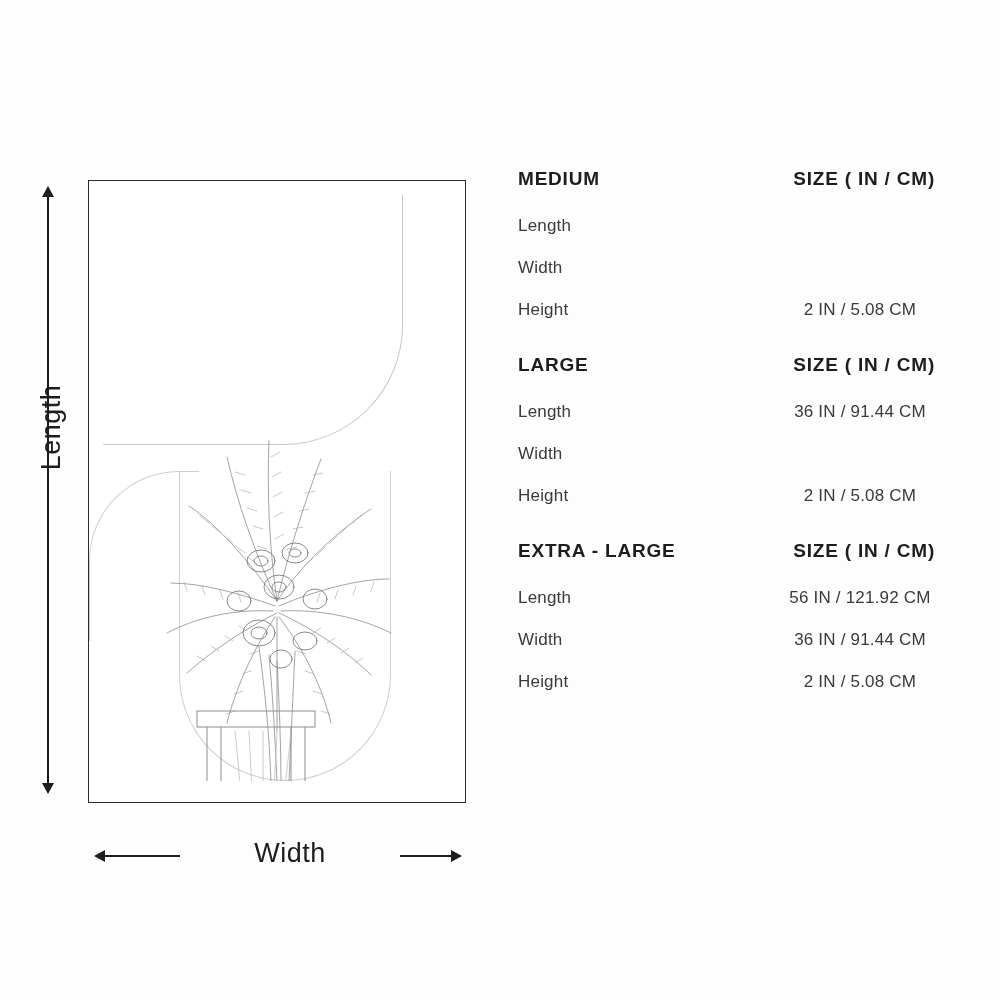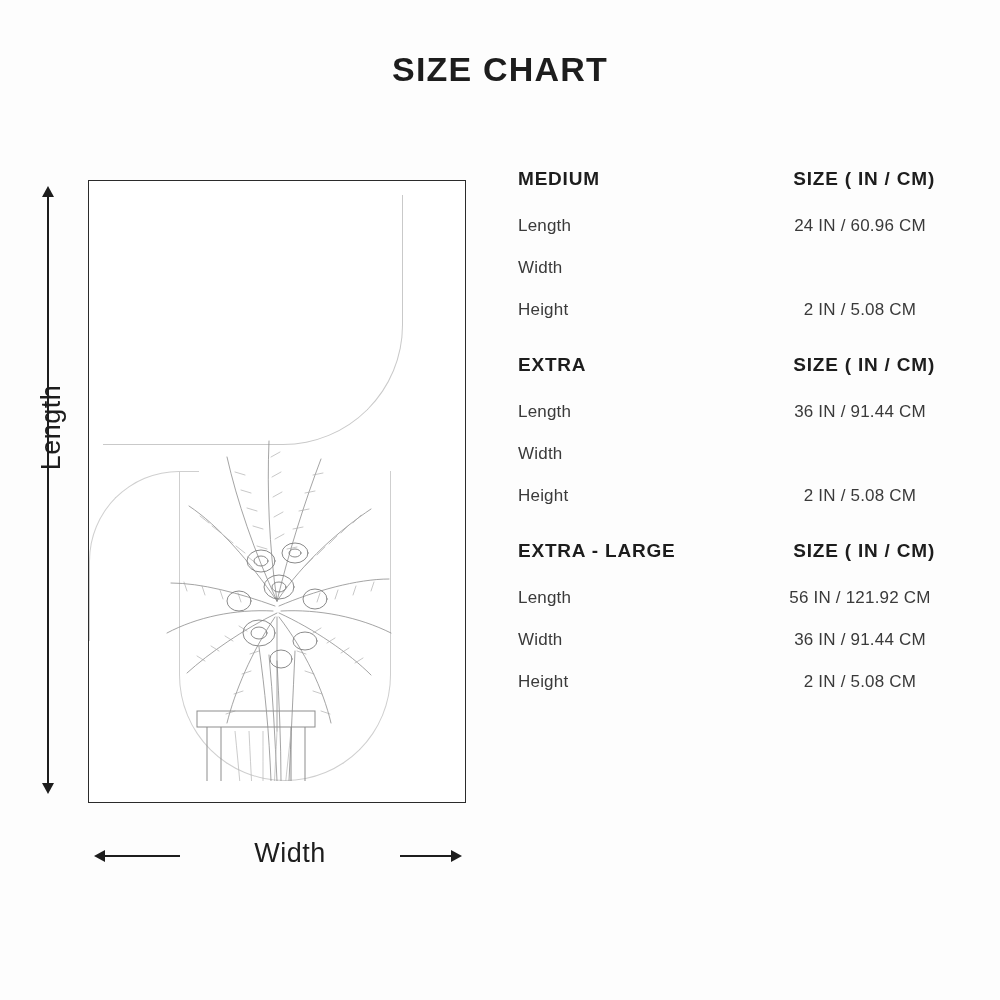"SIZE CHART" div.title { html: <div>SIZE CHART</div> -> none }
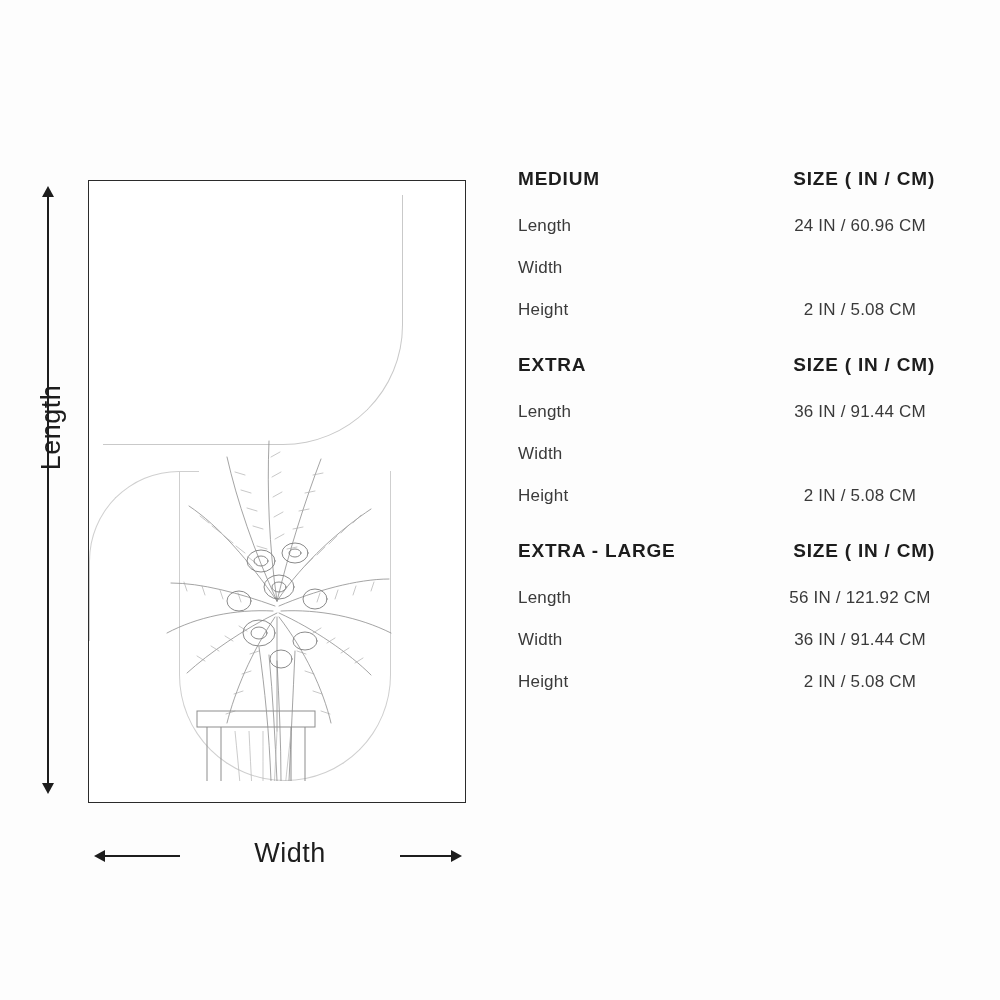"24 IN / 60.96 CM" span.val { html: <span>24 IN / 60.96 CM</span> -> none }
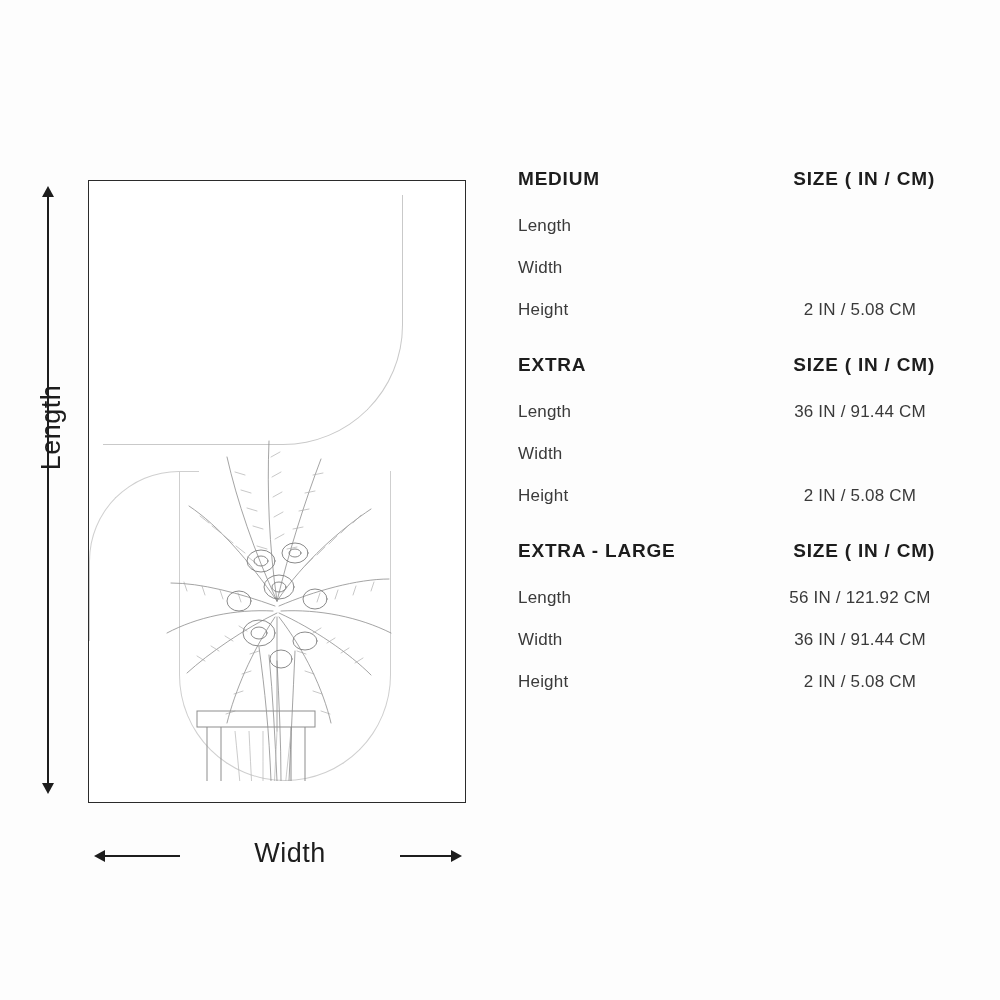"EXTRA" span.col-left { text: EXTRA -> LARGE }
